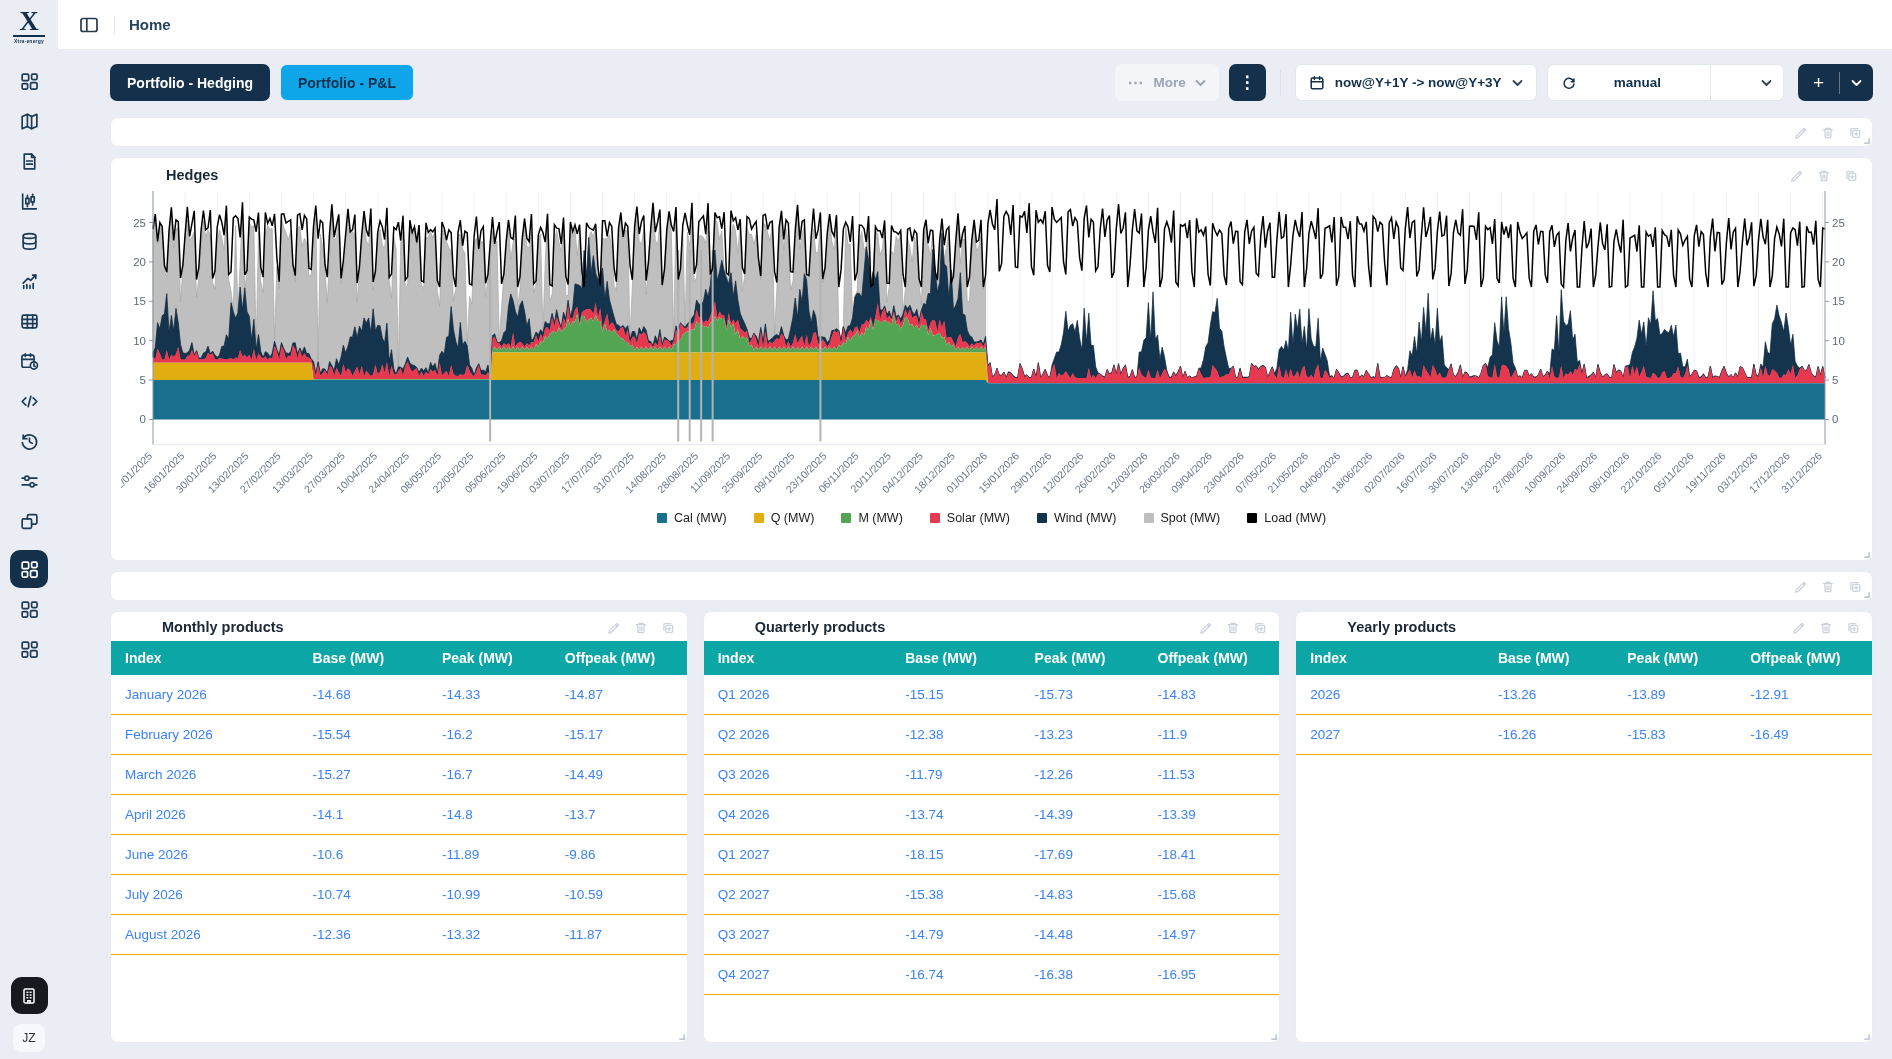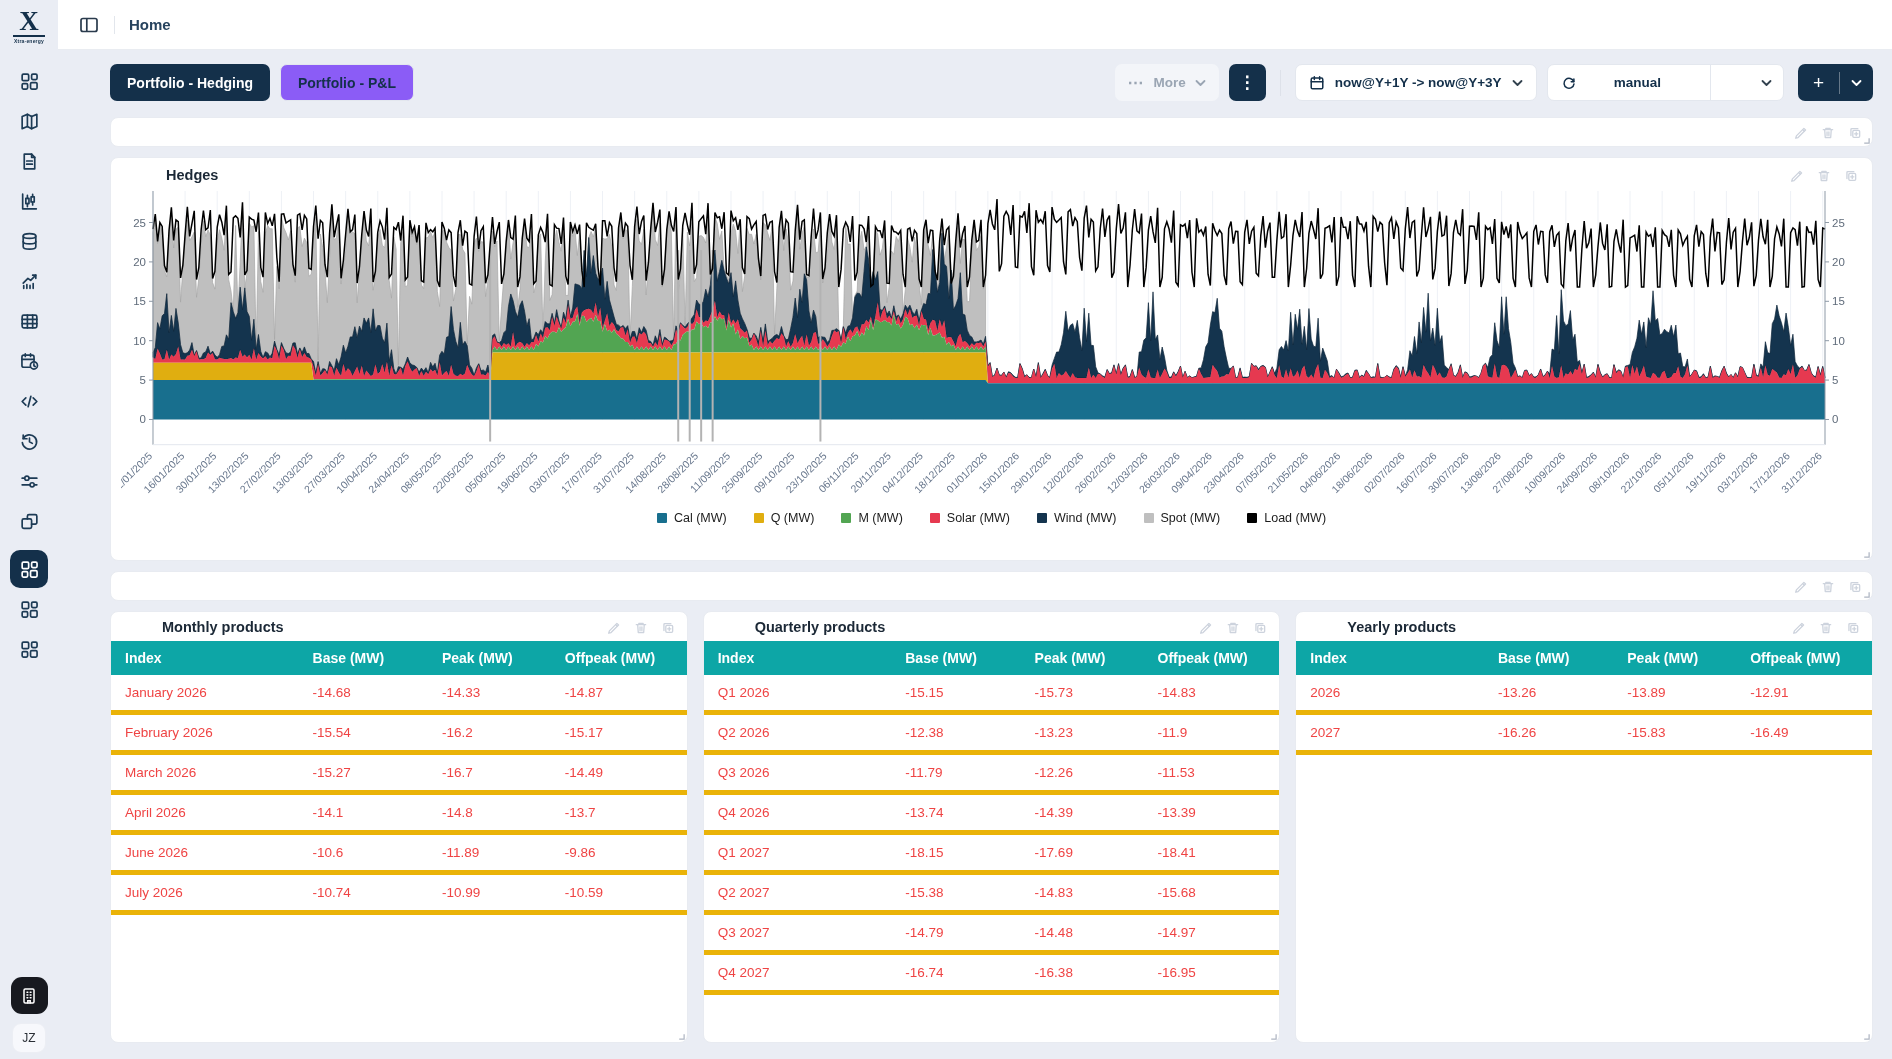"Portfolio - P&L" .tab.inactive { background: #8b5cf6 -> #0ea5e9 }
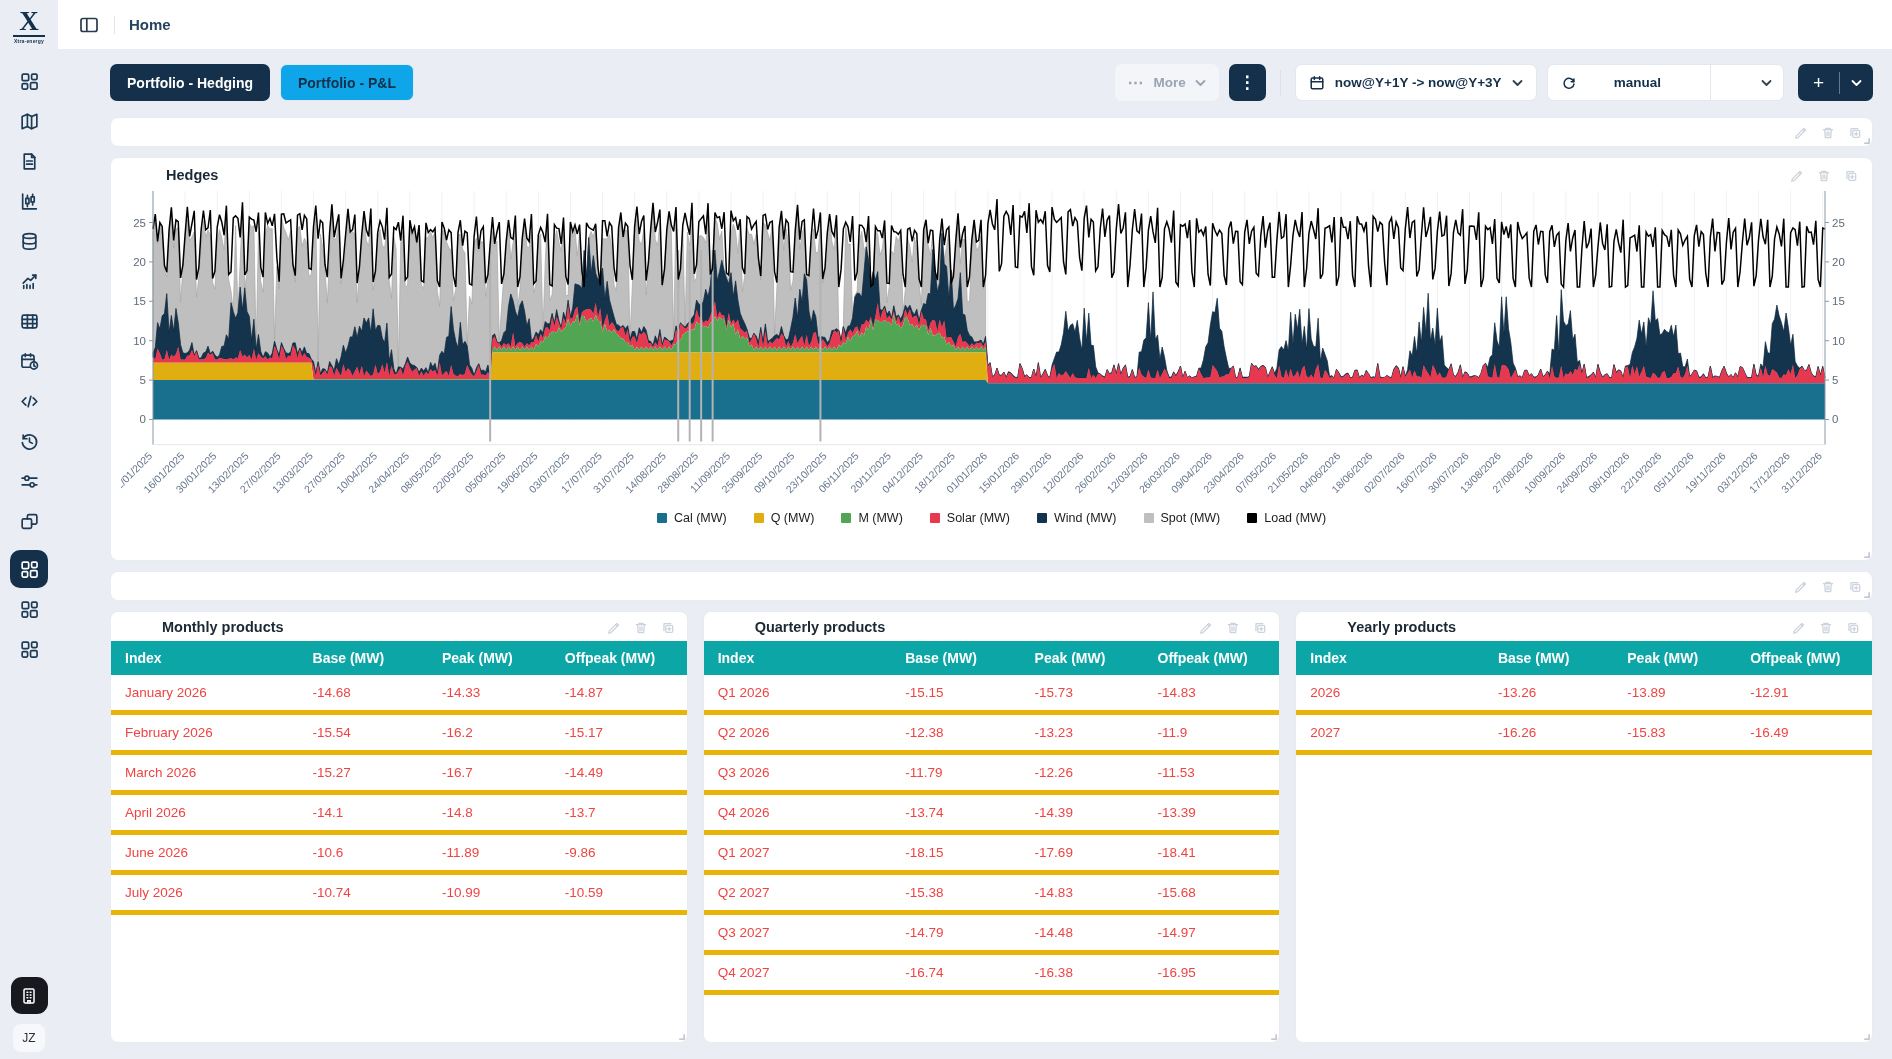"January 2026" .trow { border-bottom: 5px solid #eab308 -> 1px solid #eab308; color: #ef4444 -> #3b82f6 }
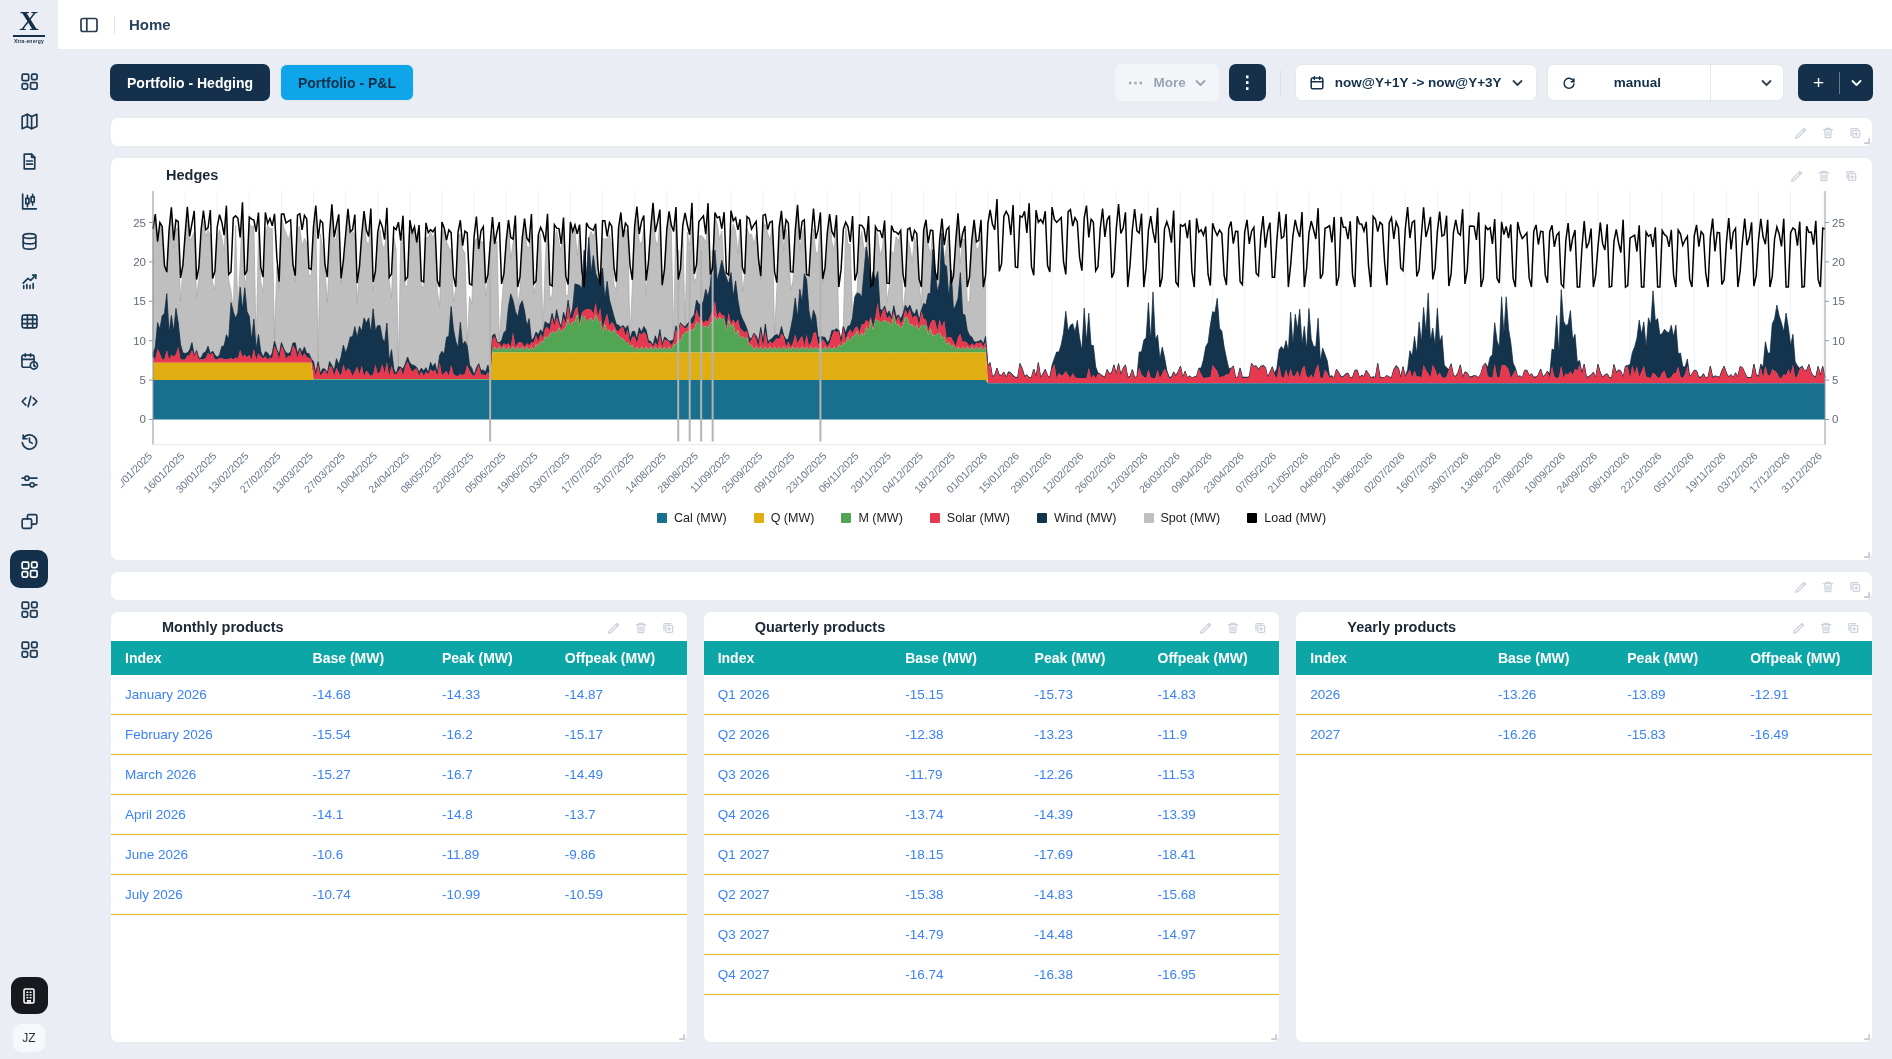"August 2026" div.trow { html: none -> <div> <div>August 2026</div> <div>-12.36</div> <div>-13.32</div> <div>-11.87</div> </div> }
